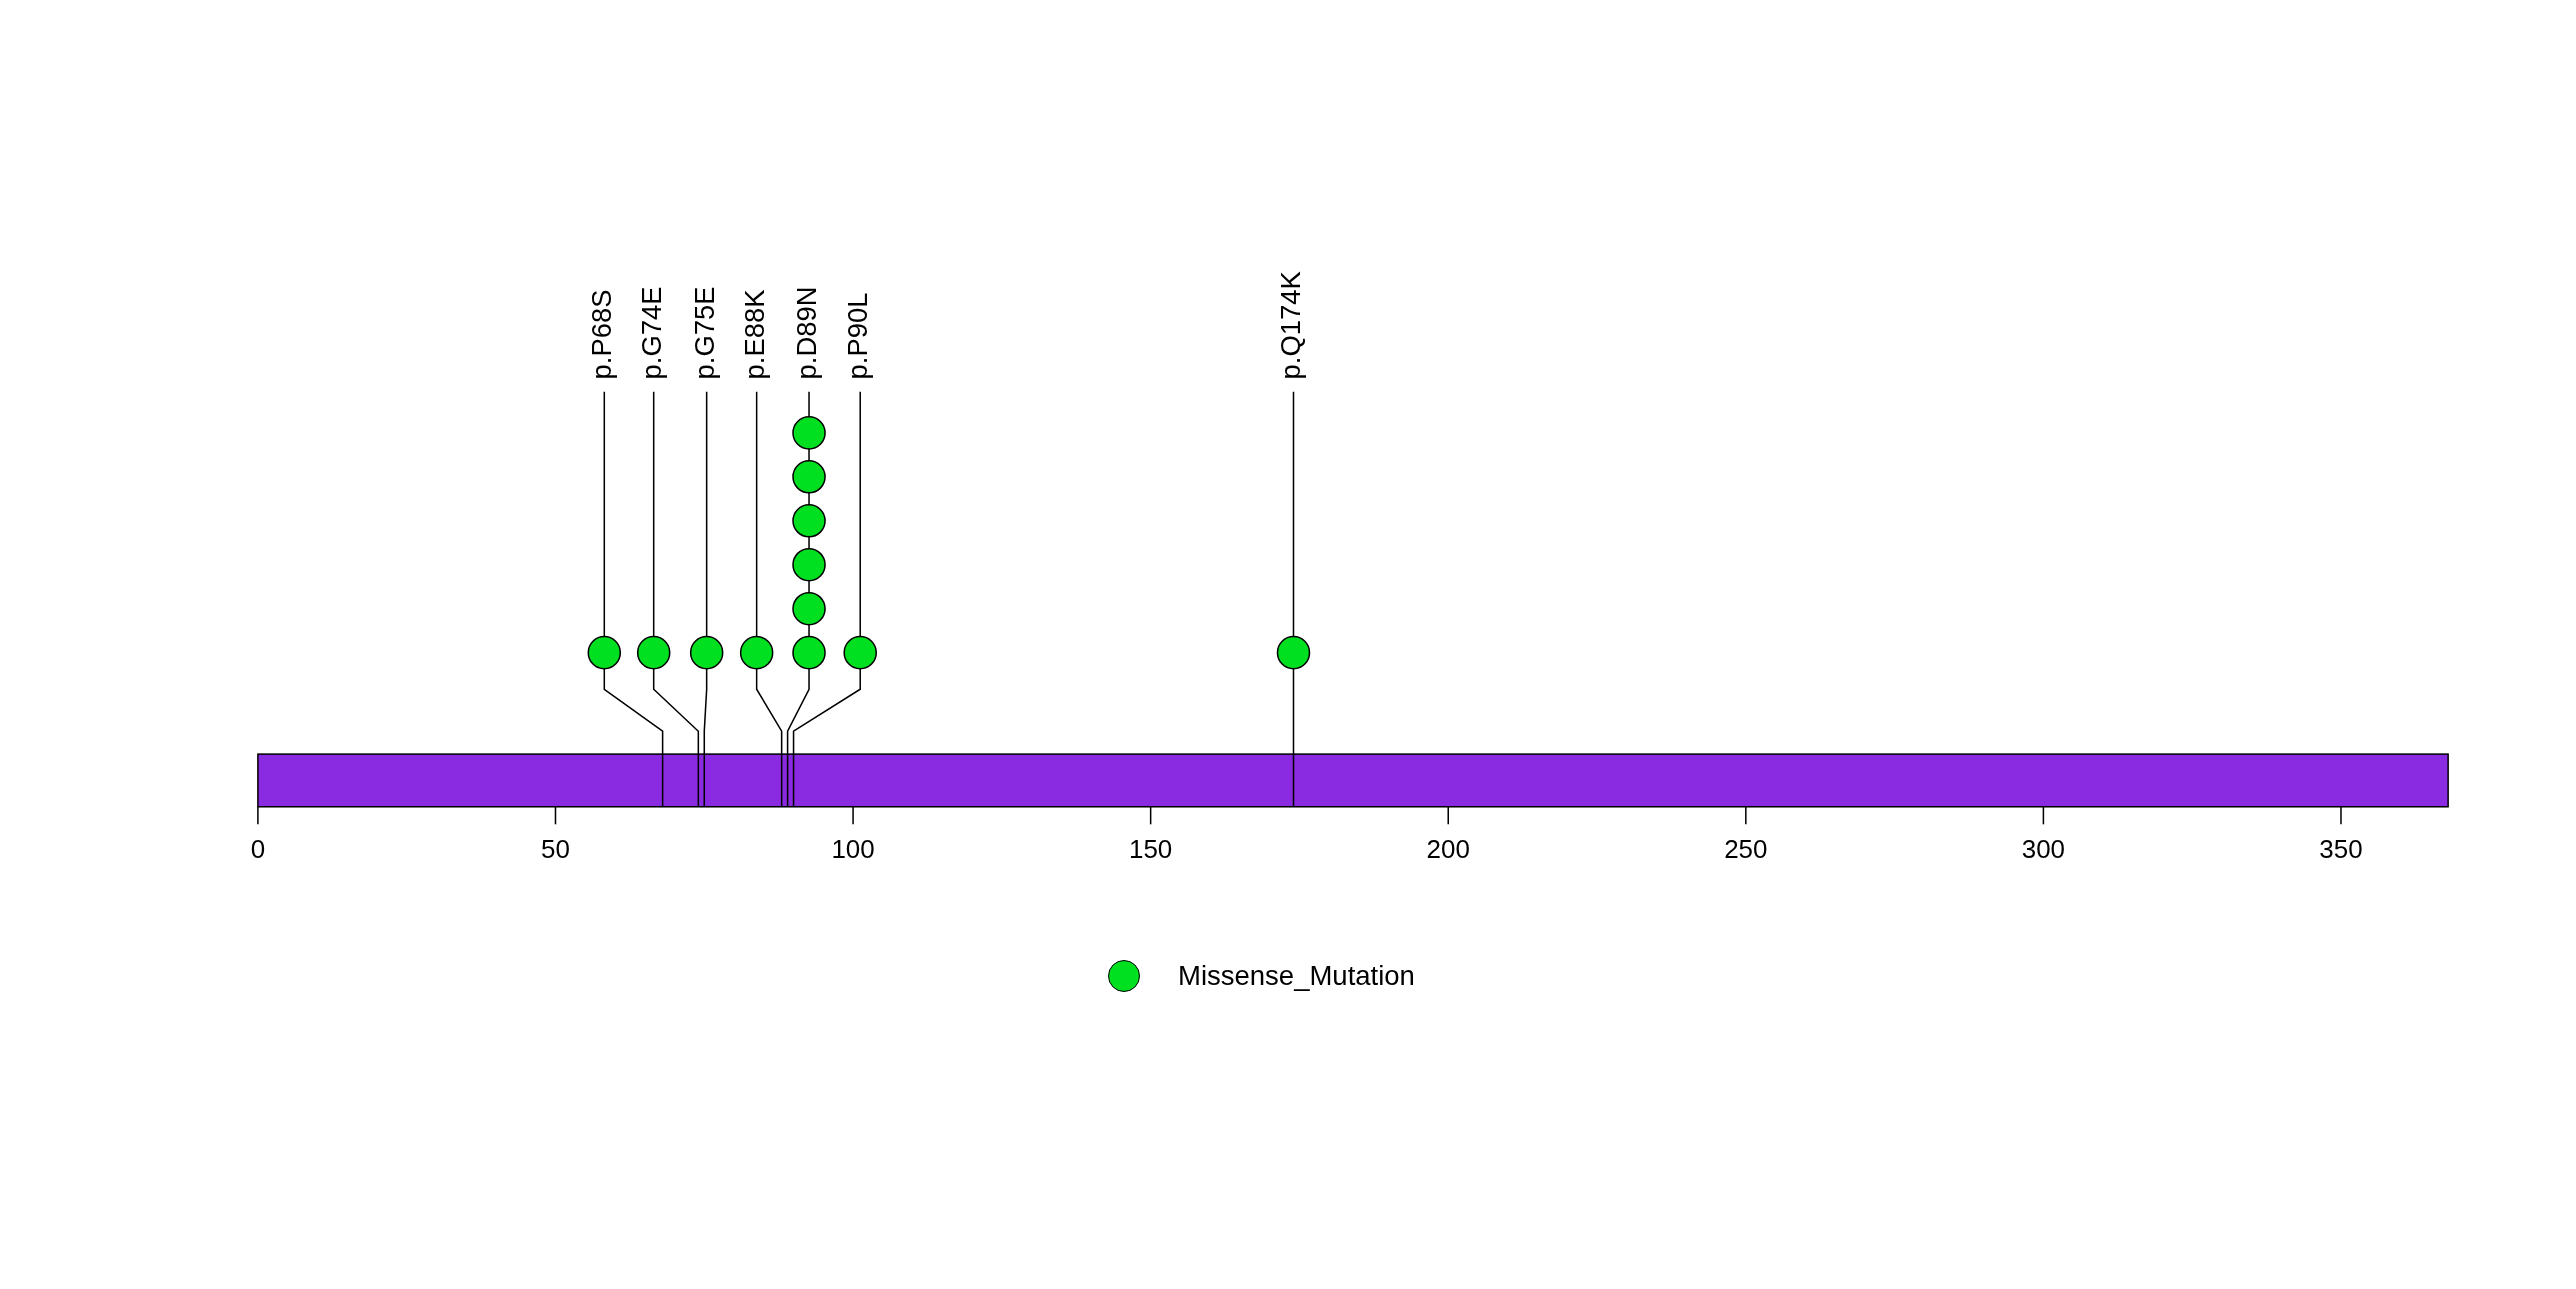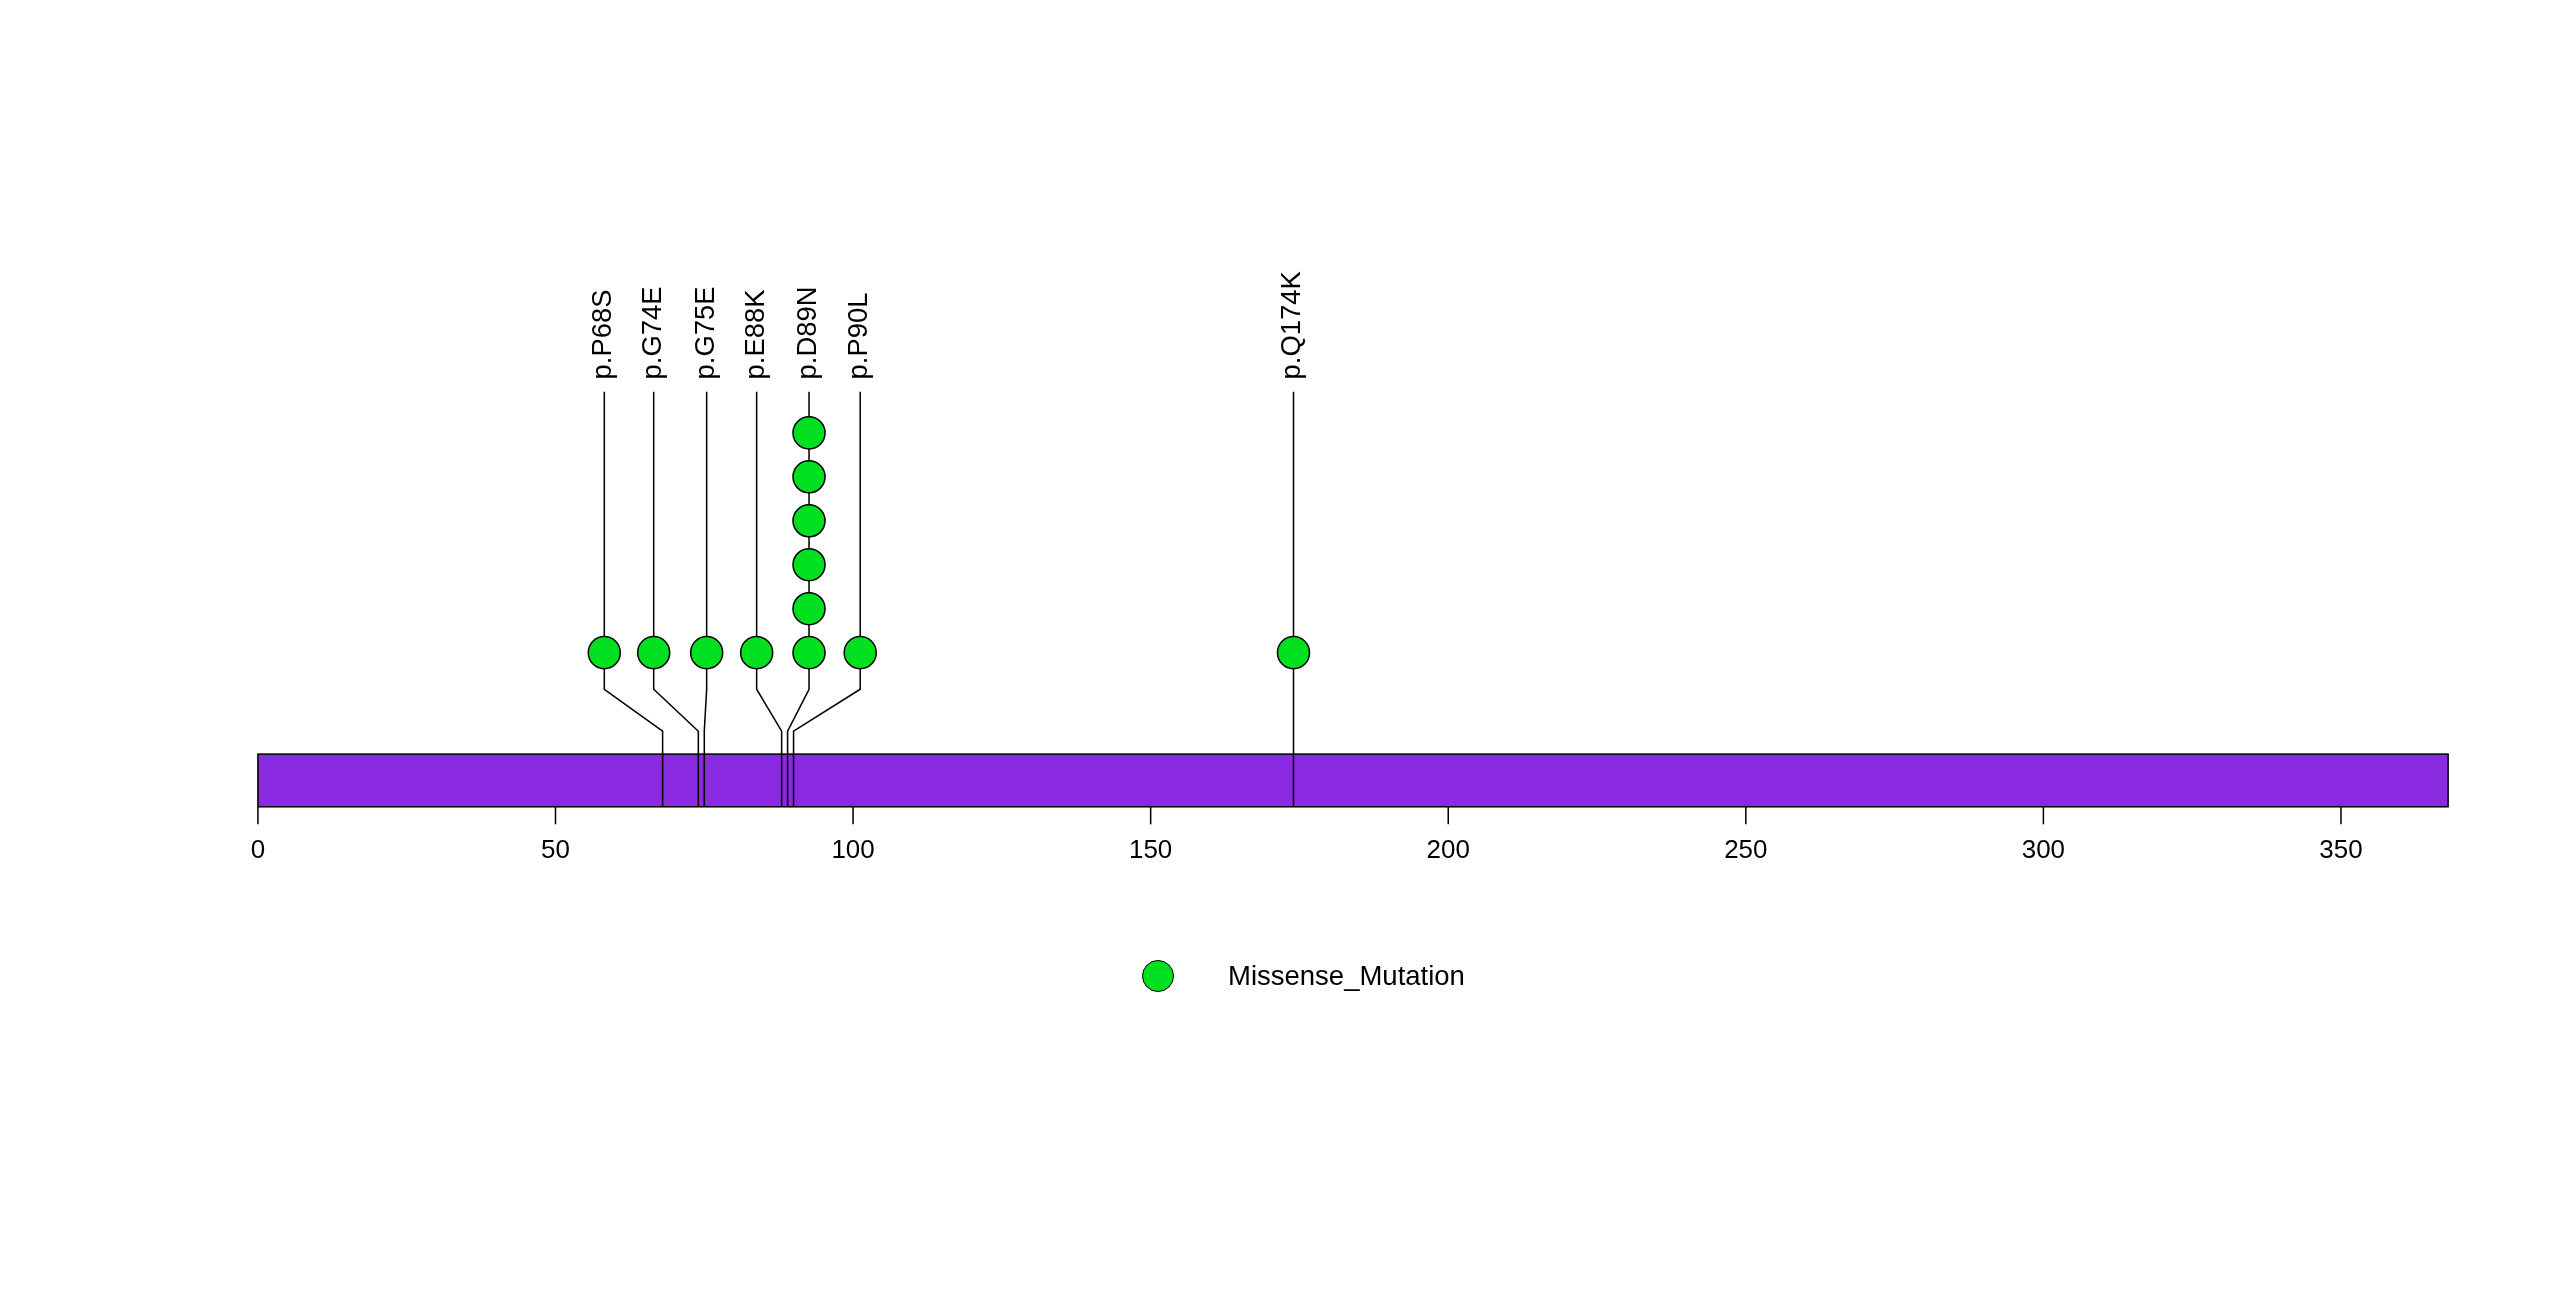"Missense_Mutation" .legend { gap: 54px -> 38px; left: 1142px -> 1108px }
